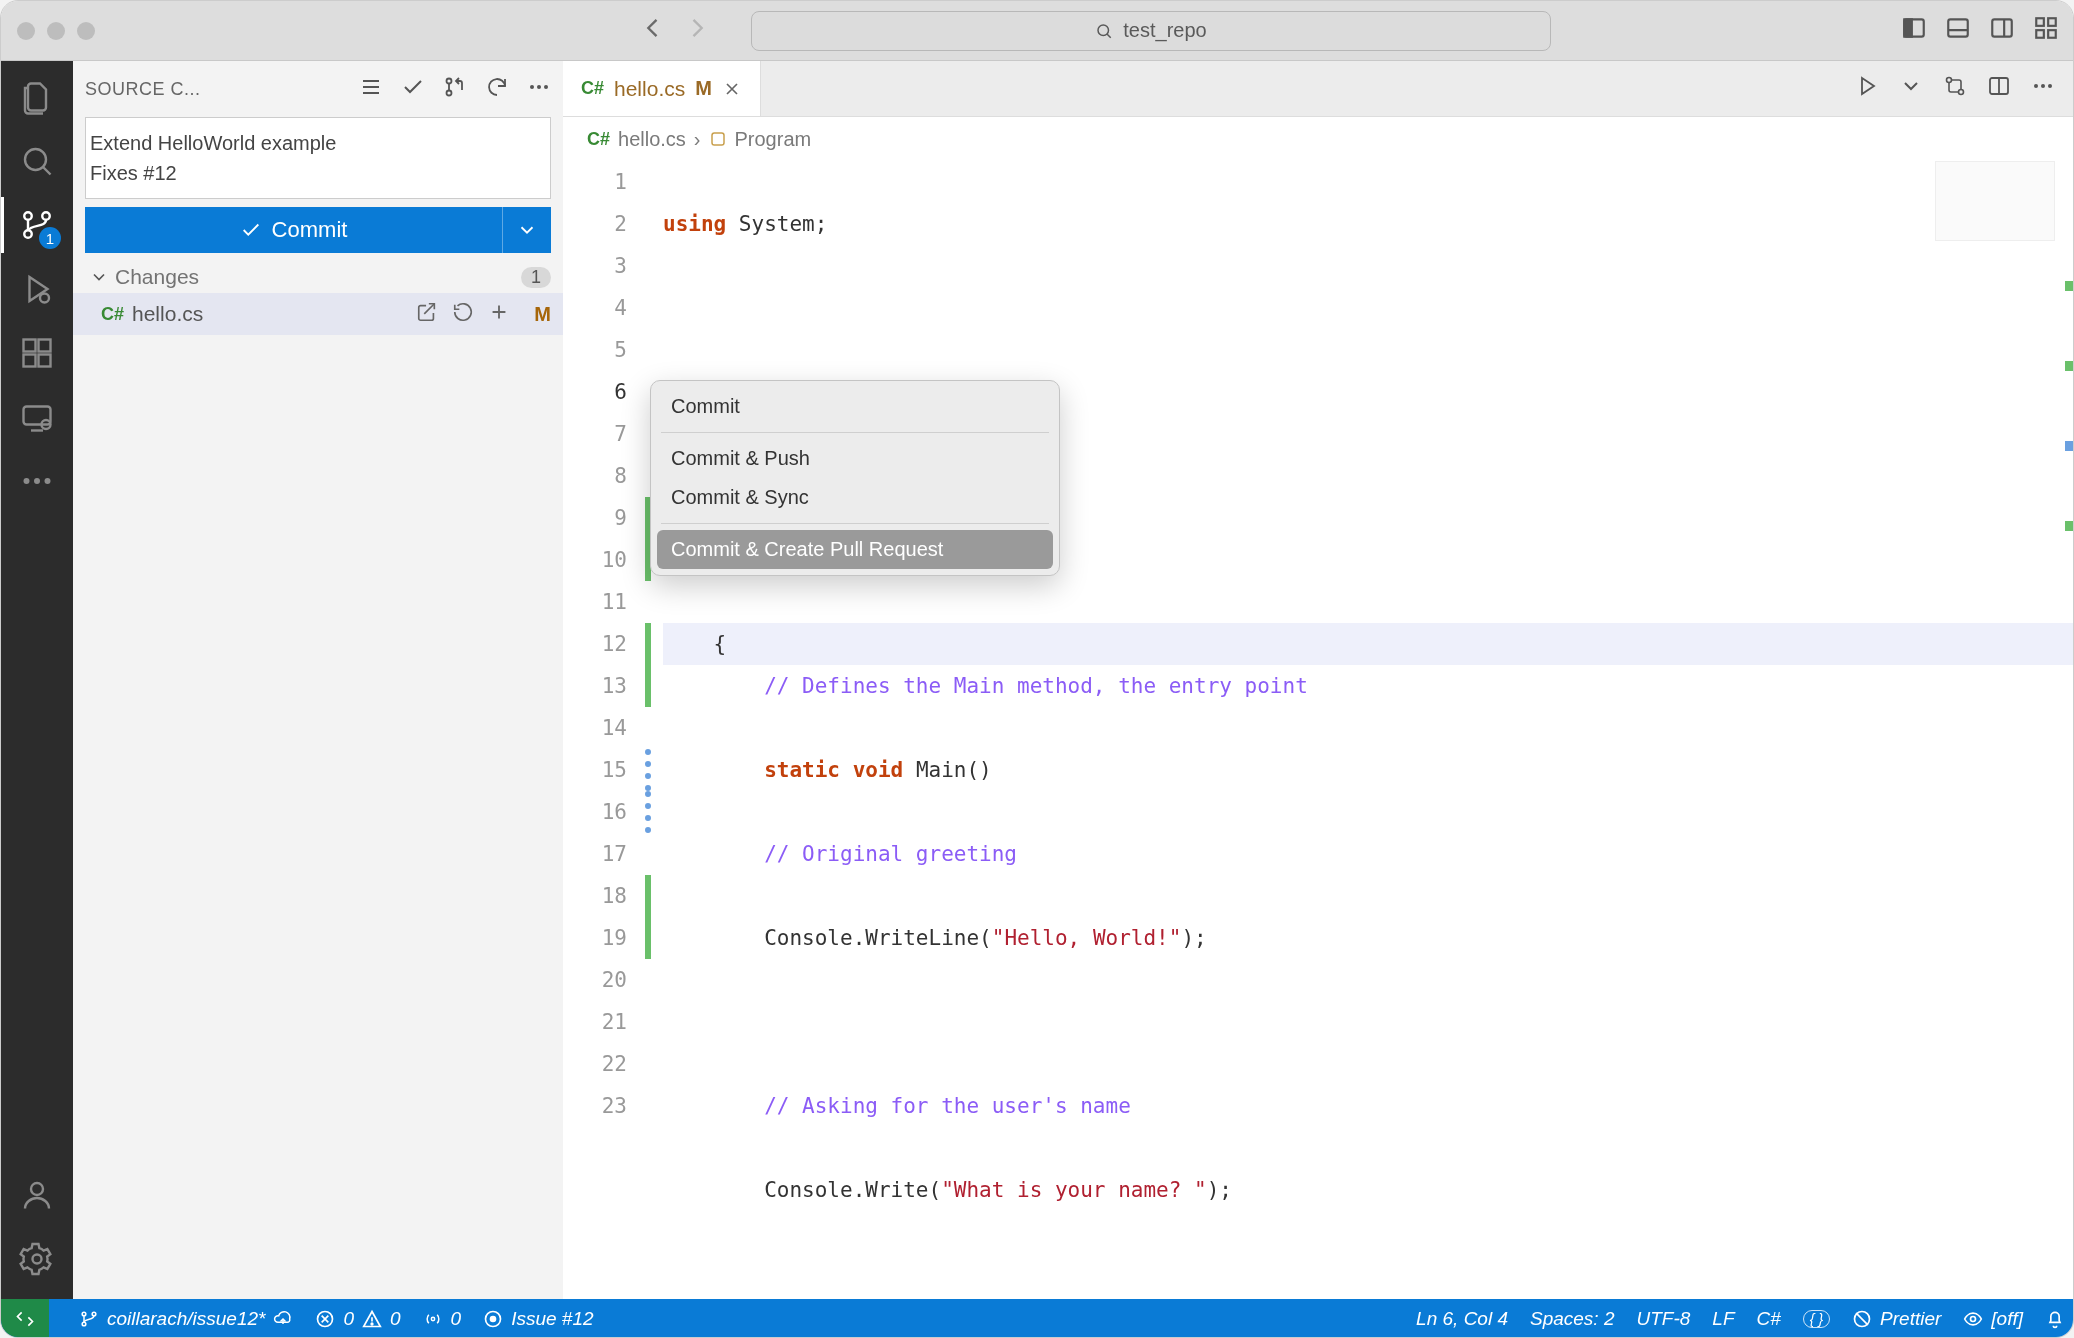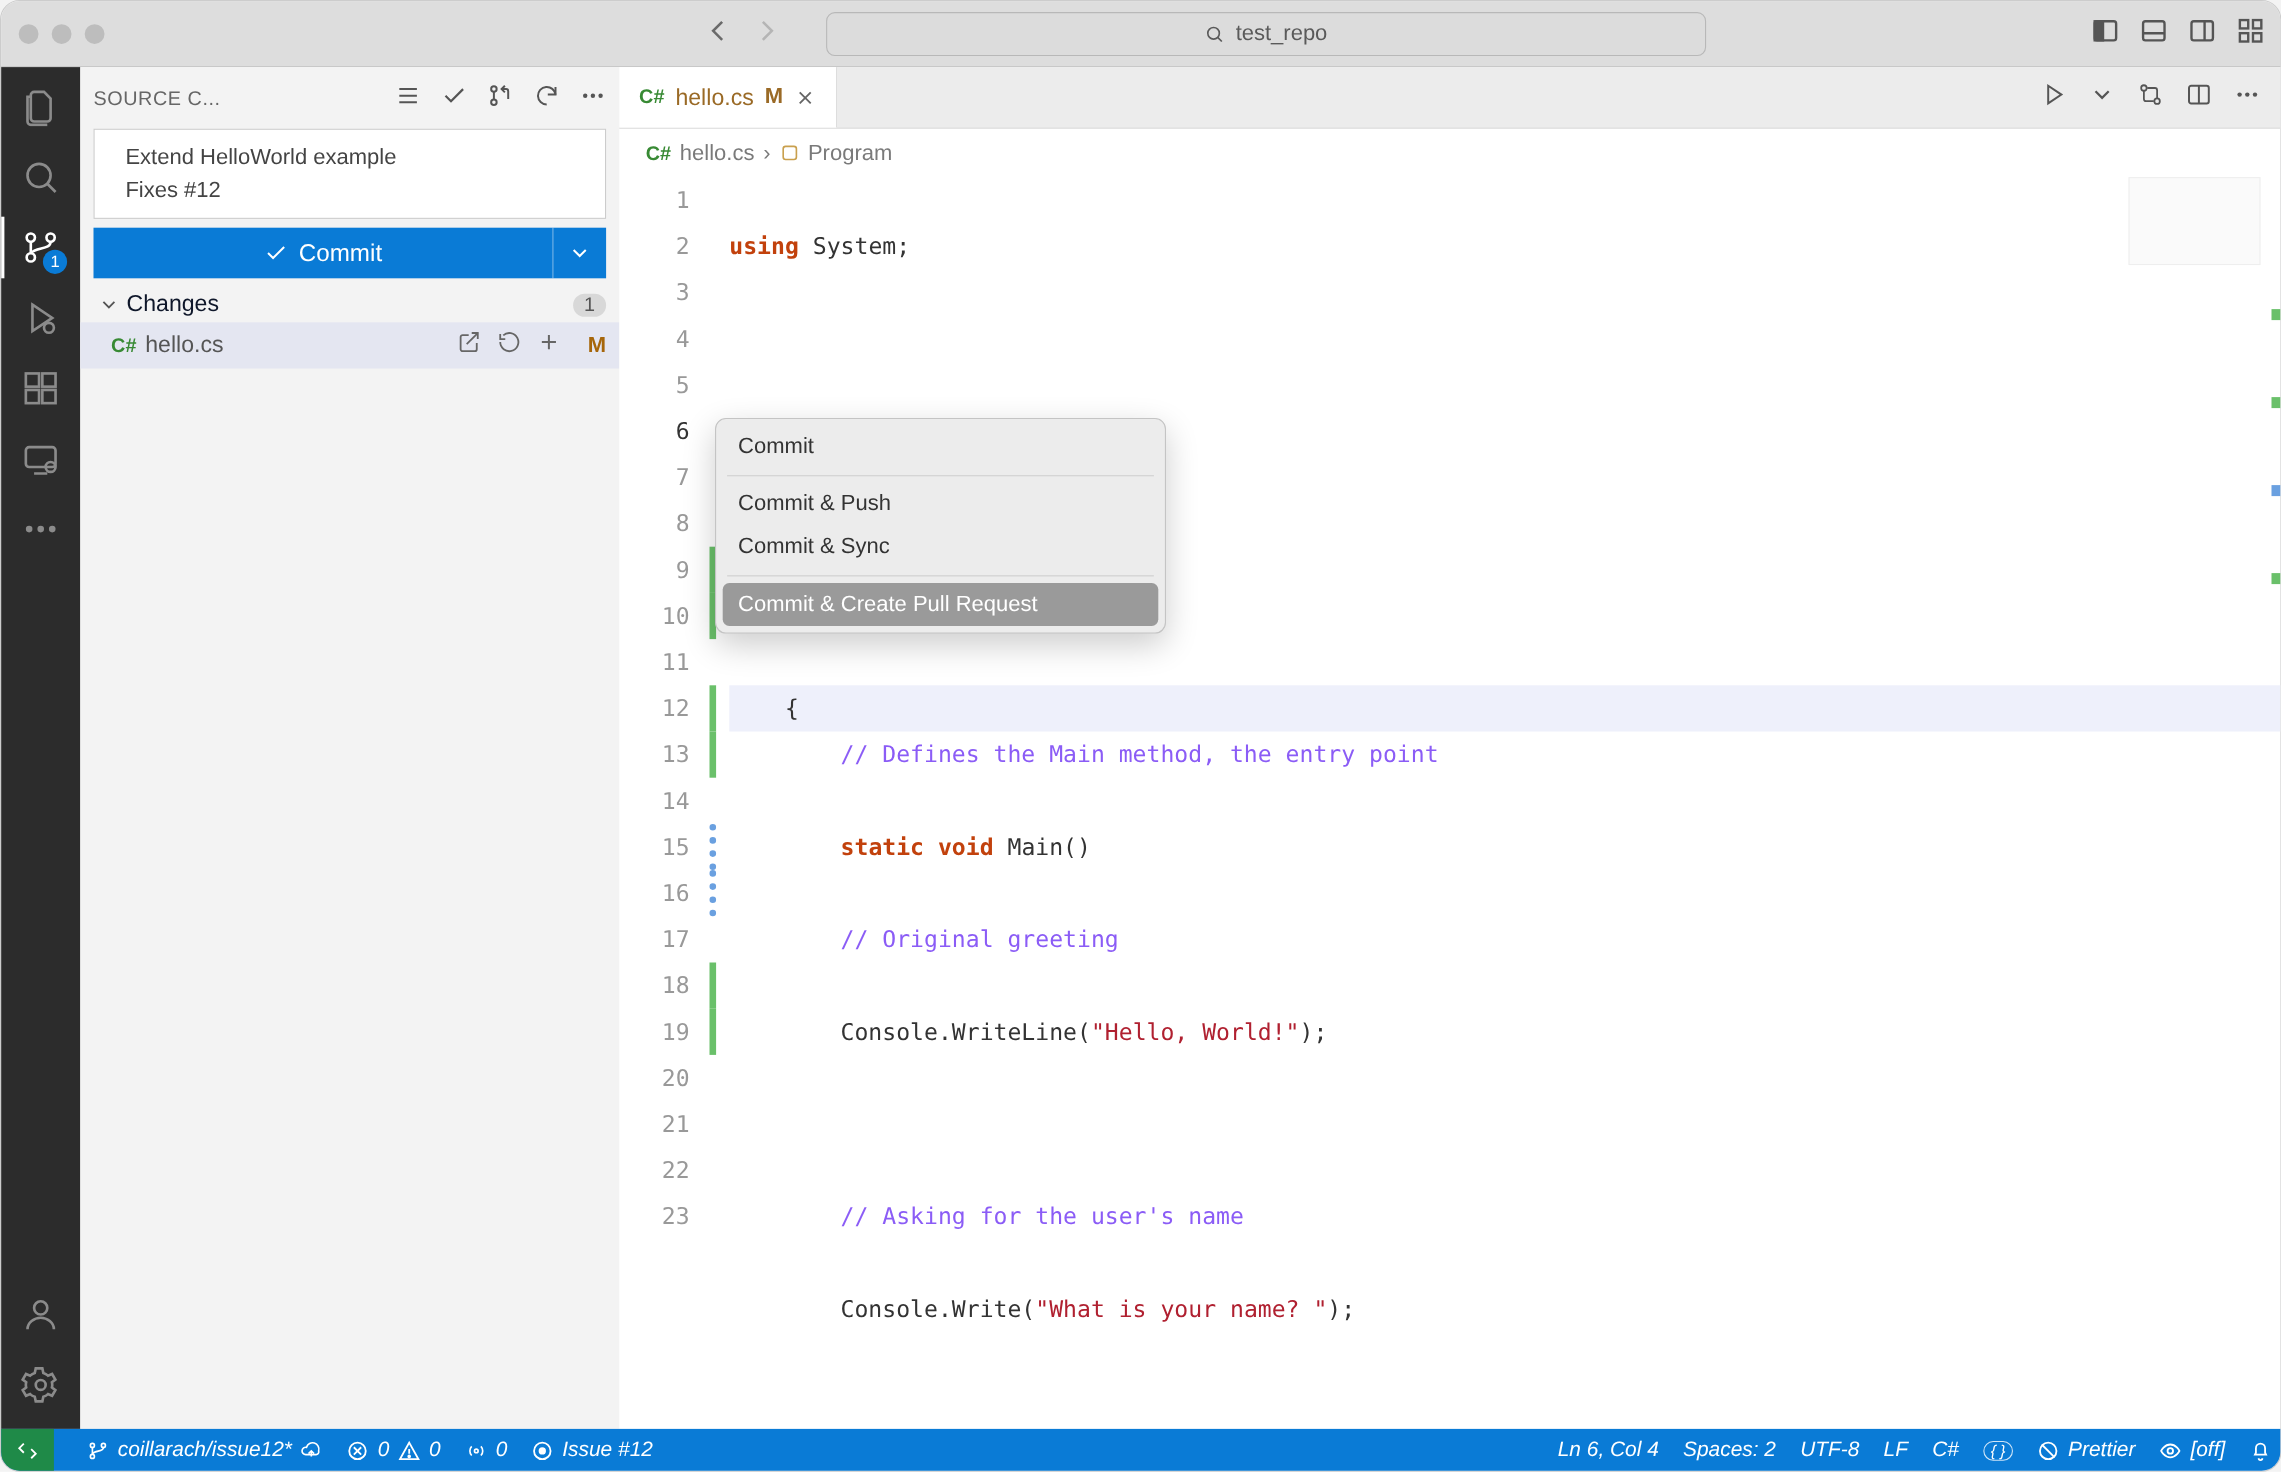"Extend HelloWorld example" .commit-msg { padding: 10px 28px -> 10px 4px }
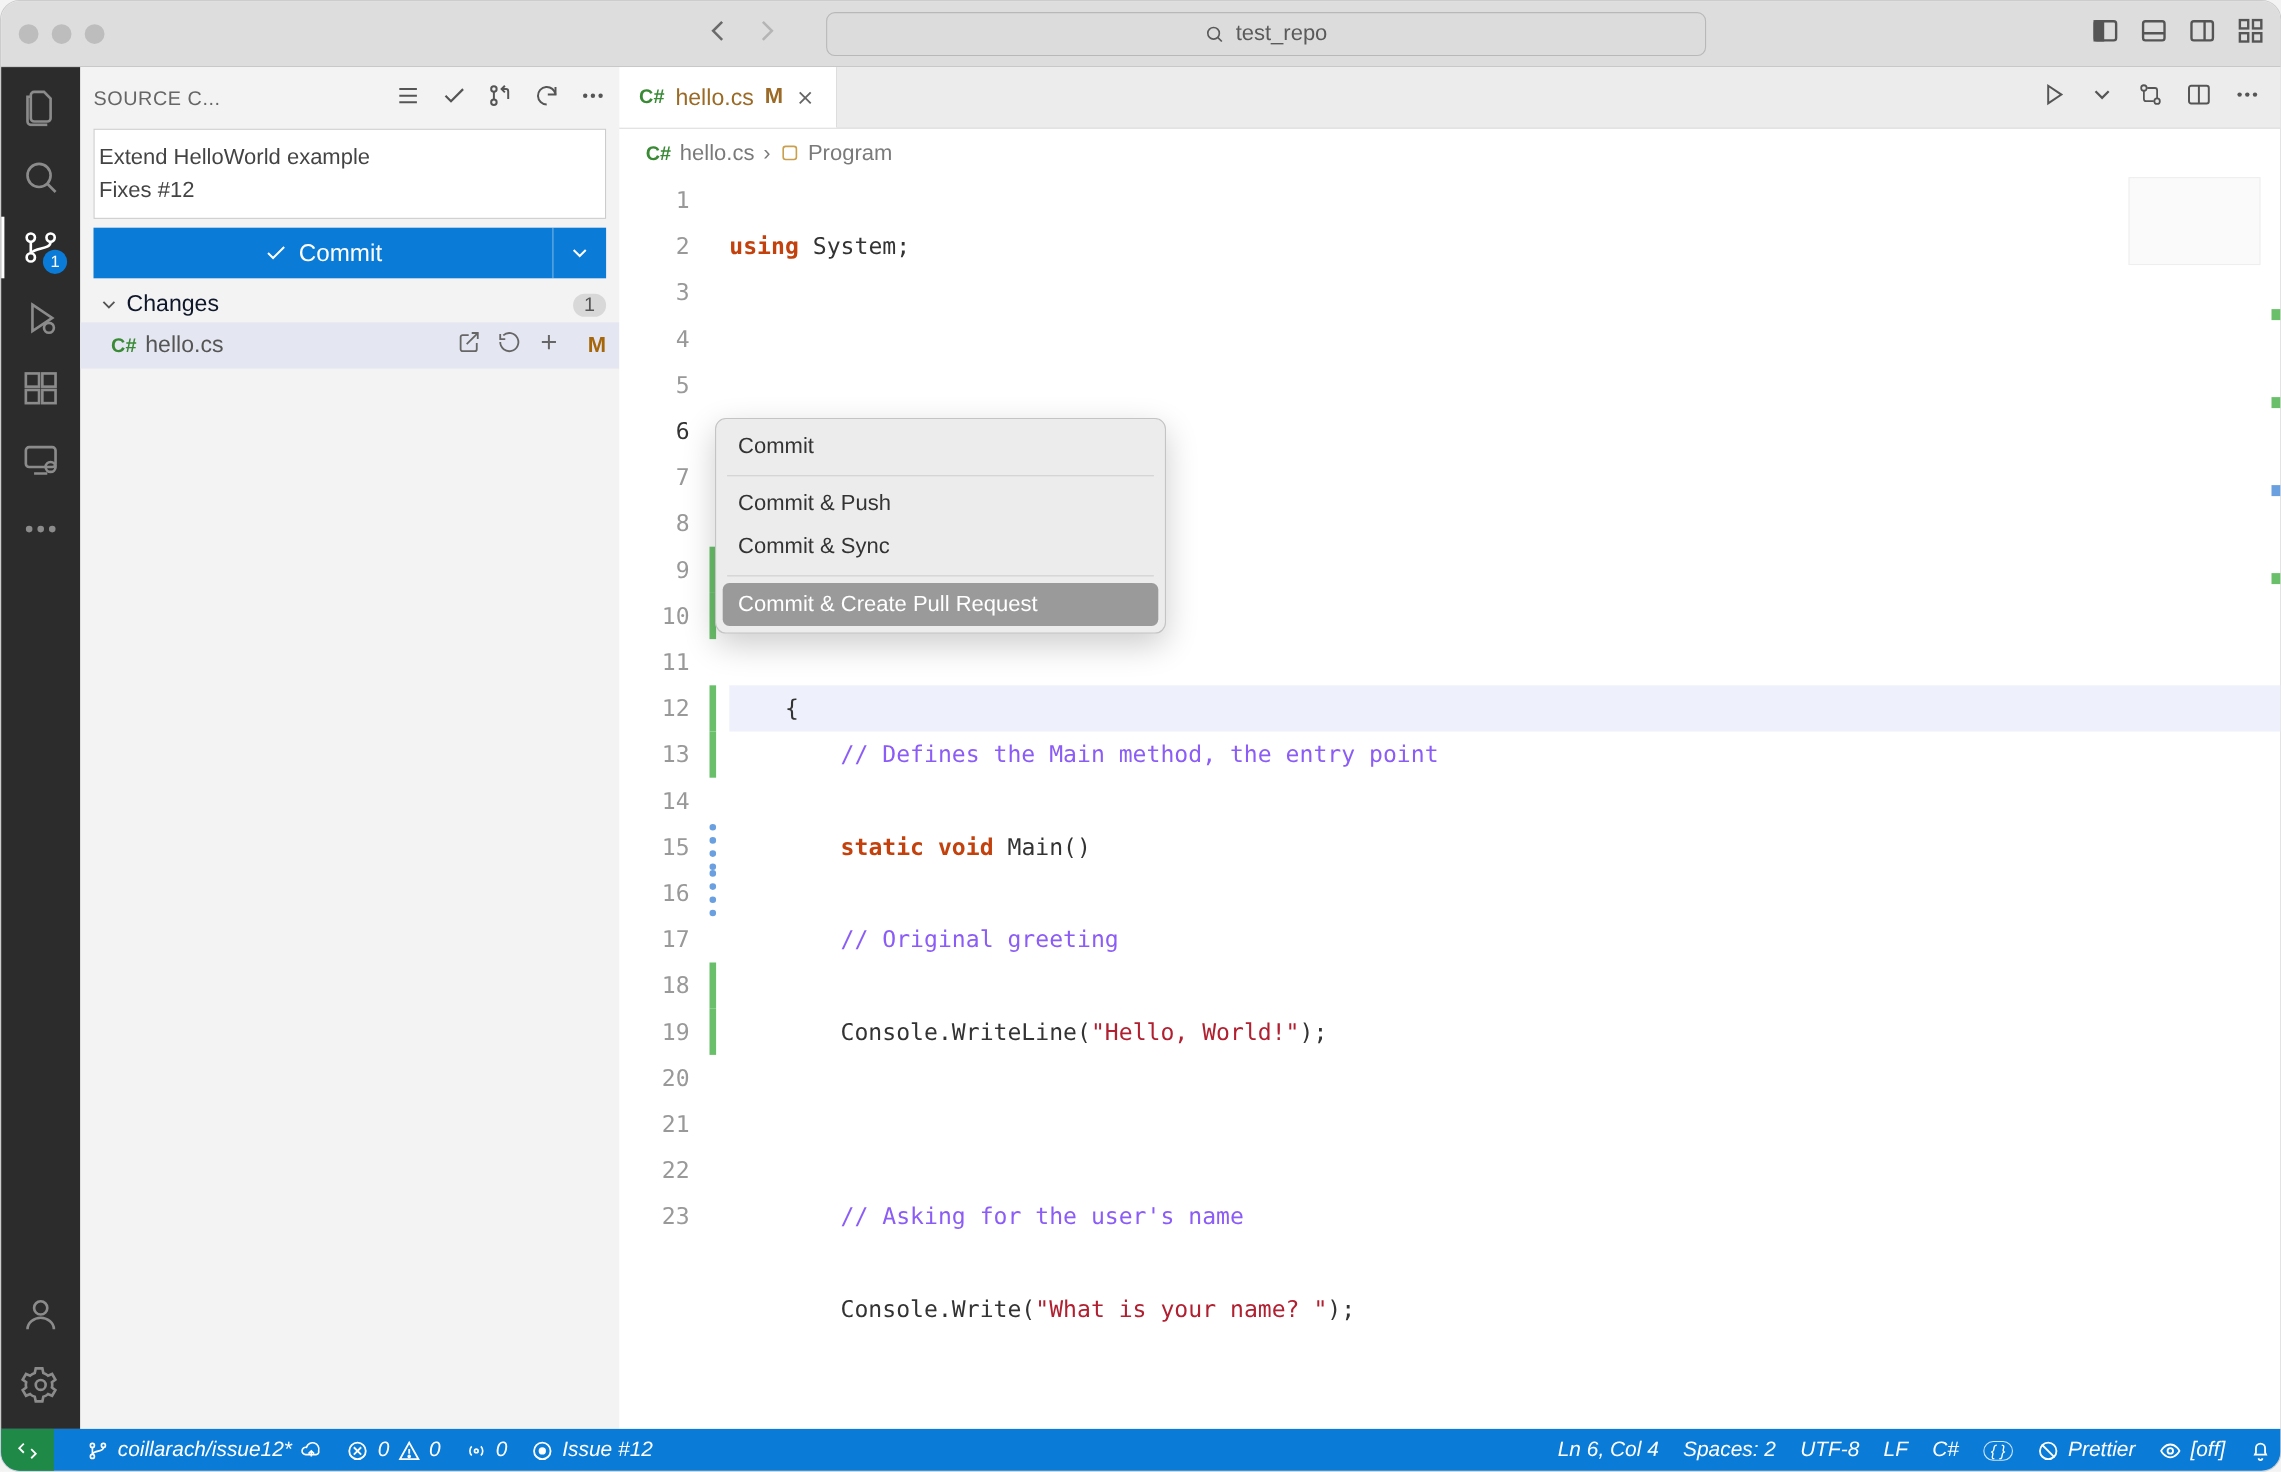"Changes" .changes-row .label { color: #0f172a -> #737373 }
